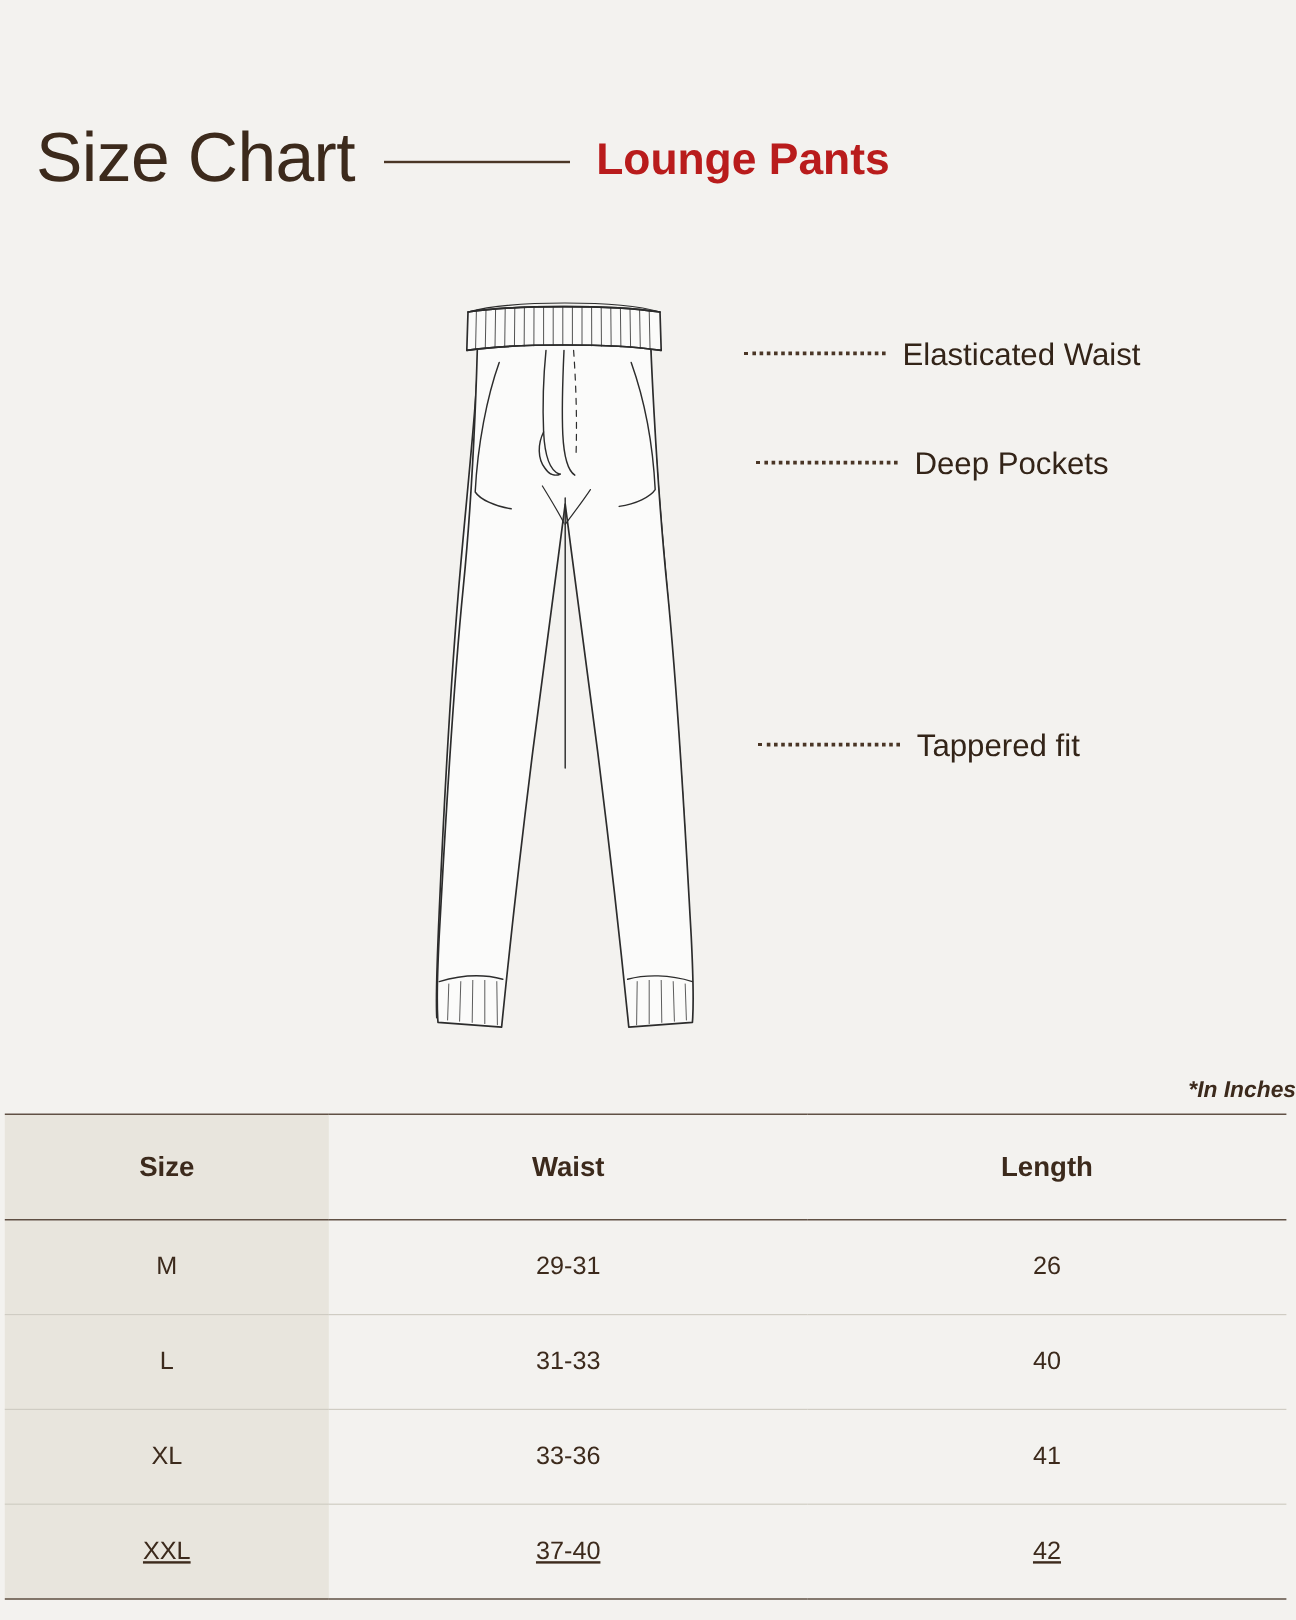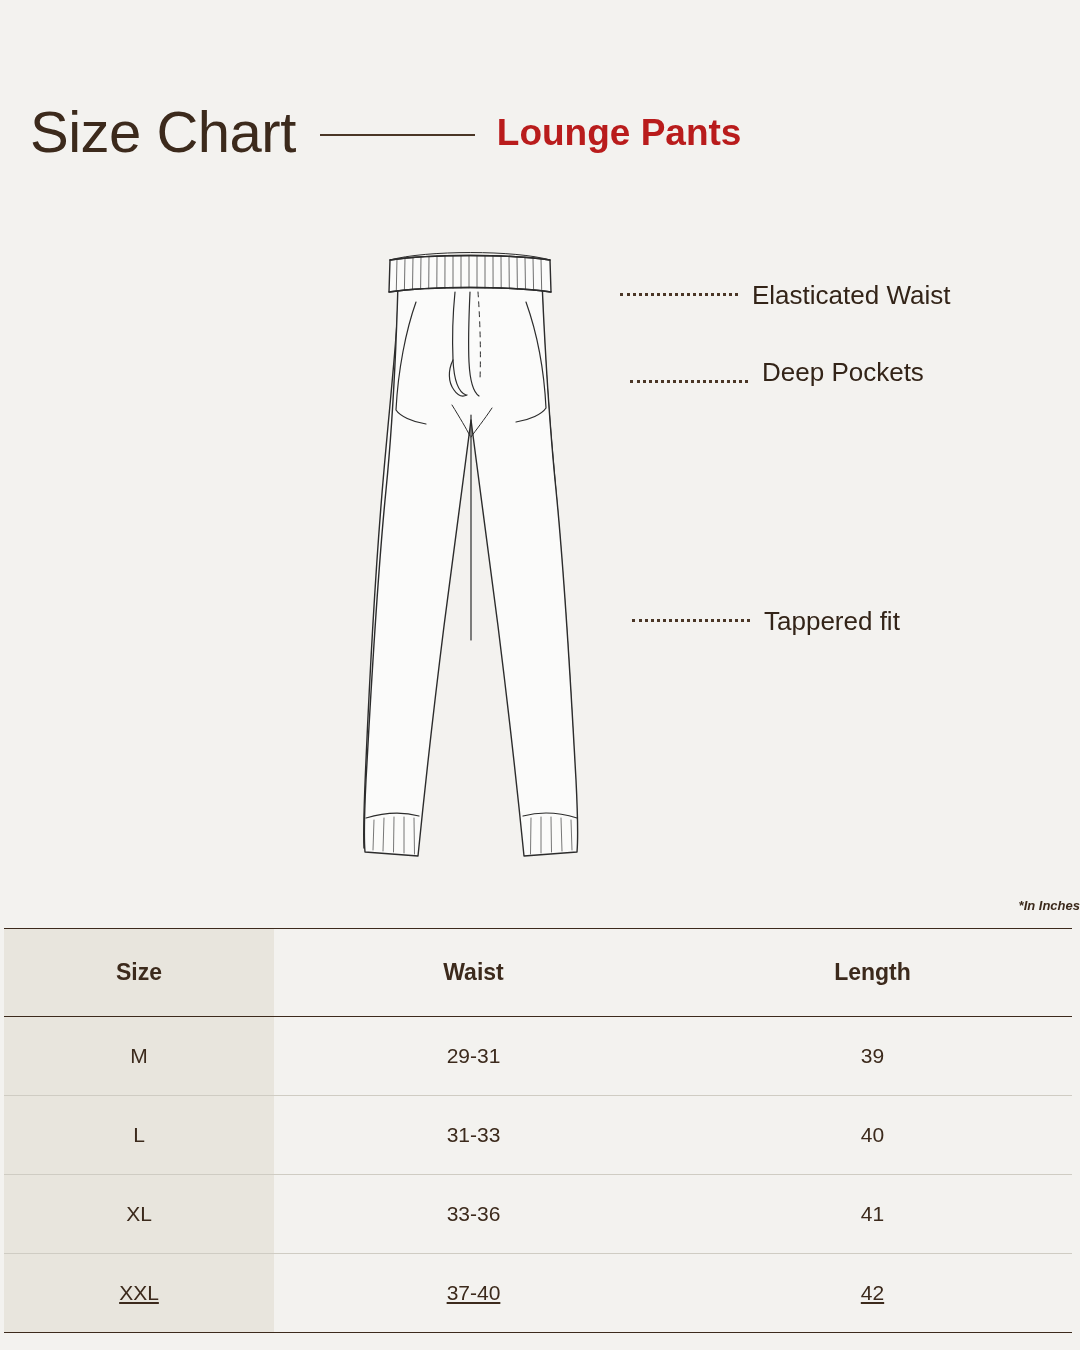"Deep Pockets" #callout-1 { align-items: flex-end -> none; top: 359px -> 373px }
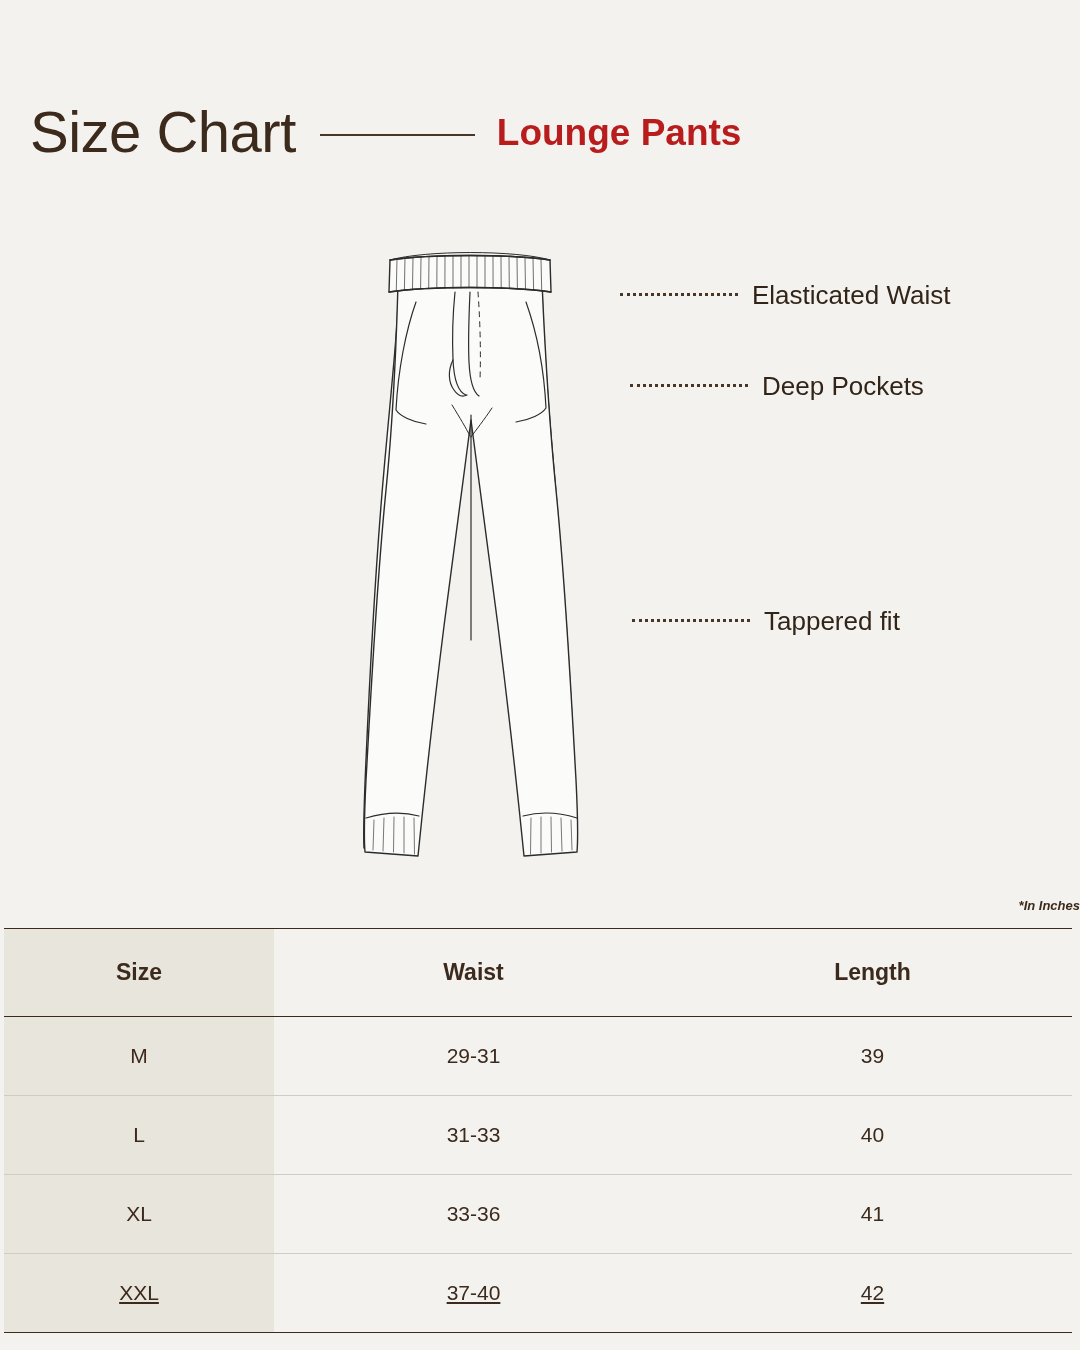"*In Inches" .units-note { font-size: 13px -> 19px }
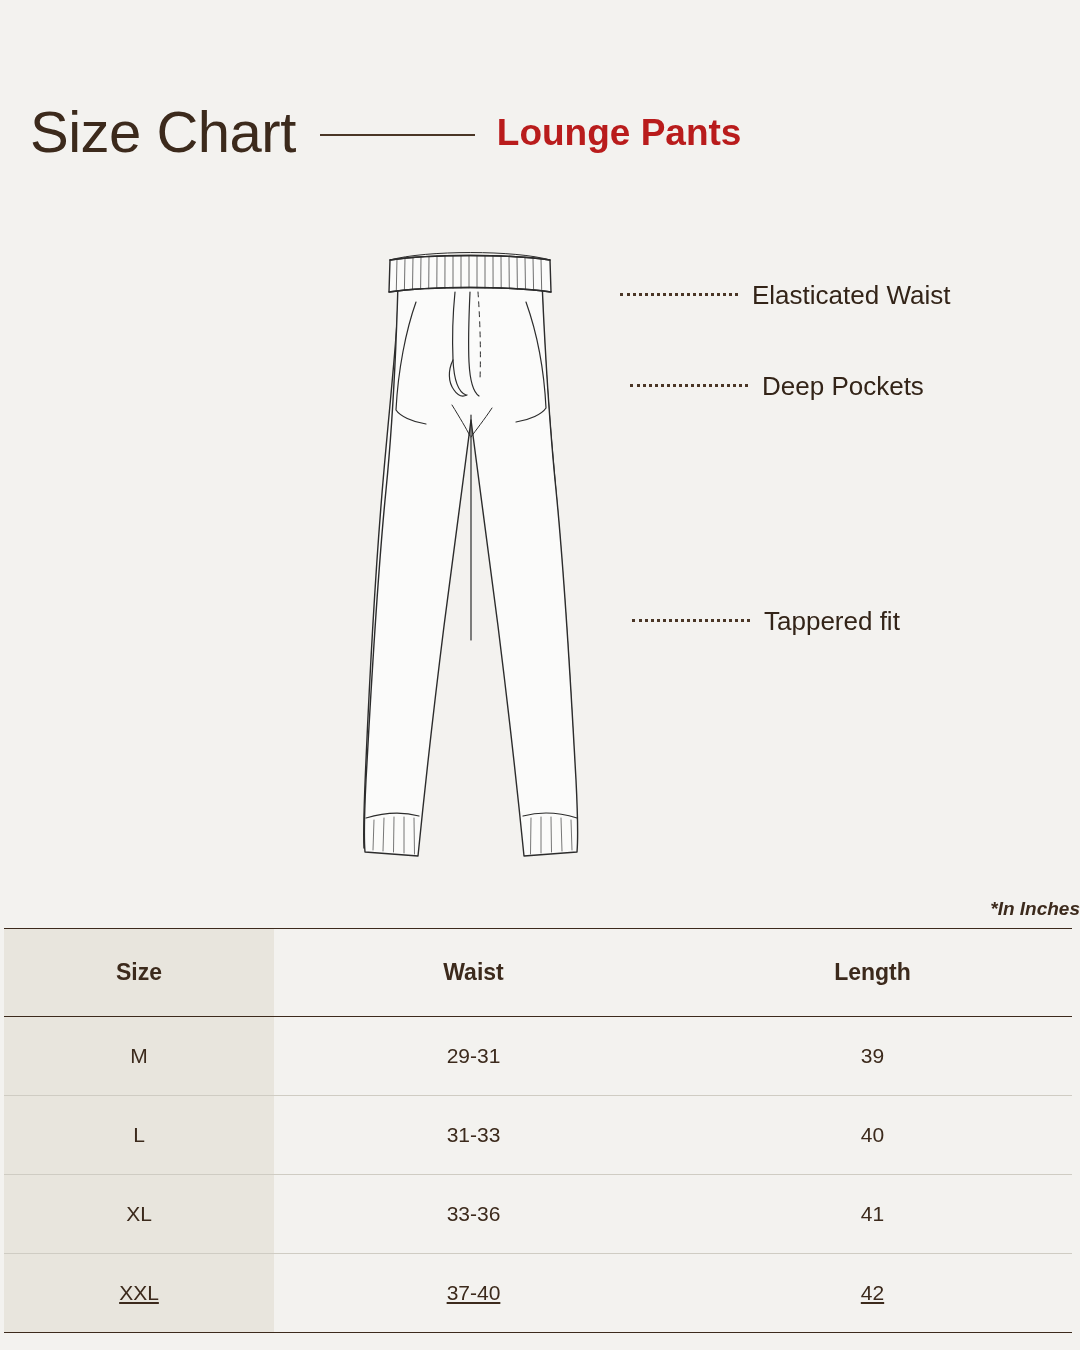"39" td { text: 39 -> 26 }
